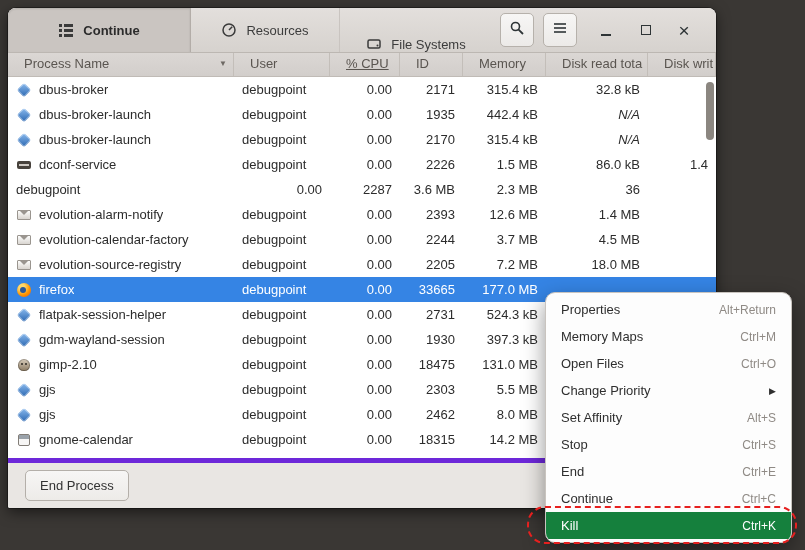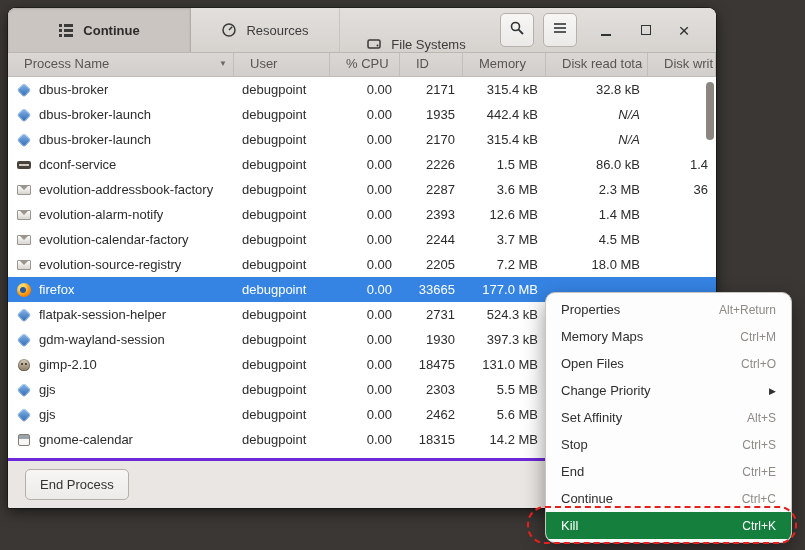"% CPU" .col-header.num-h { text-decoration: none -> underline }
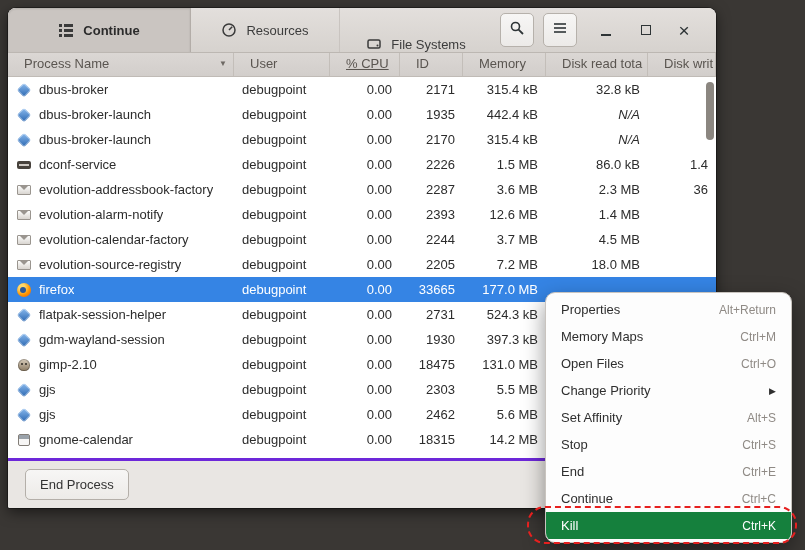"evolution-addressbook-factory" div.cell { html: <div> <span></span> <span>evolution-addressbook-factory</span> </div> -> none }
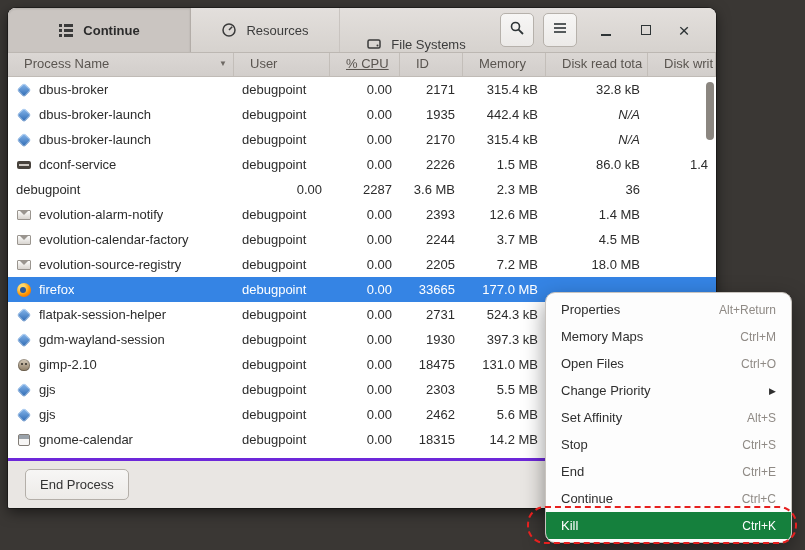"5.6 MB" div.cell { text: 5.6 -> 8.0 }
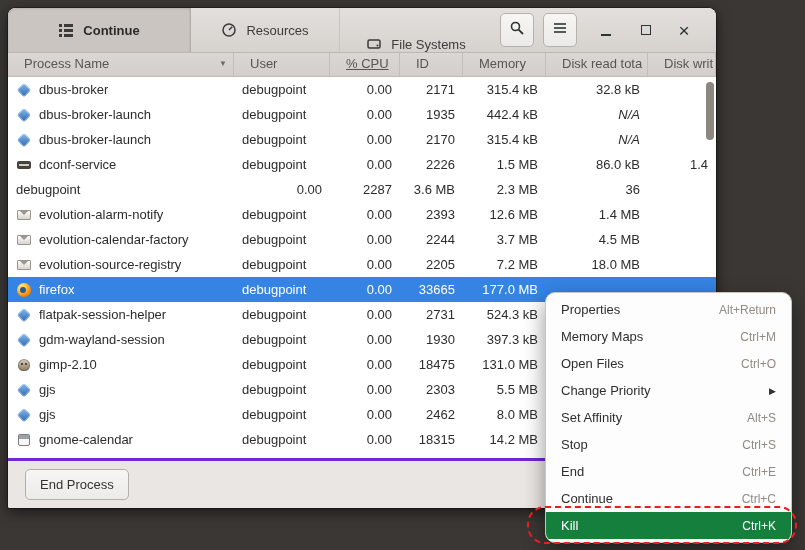"End Process" .action-bar { border-top: 3px solid #6d28d9 -> 5px solid #6d28d9 }
